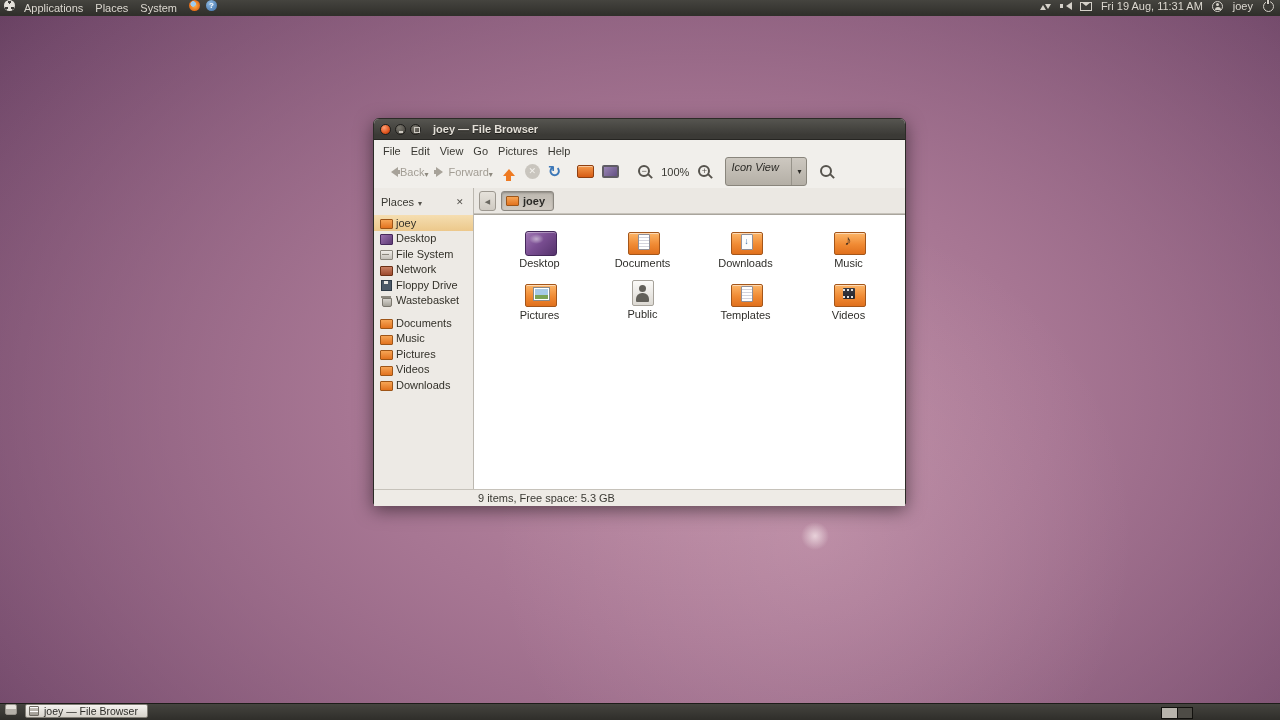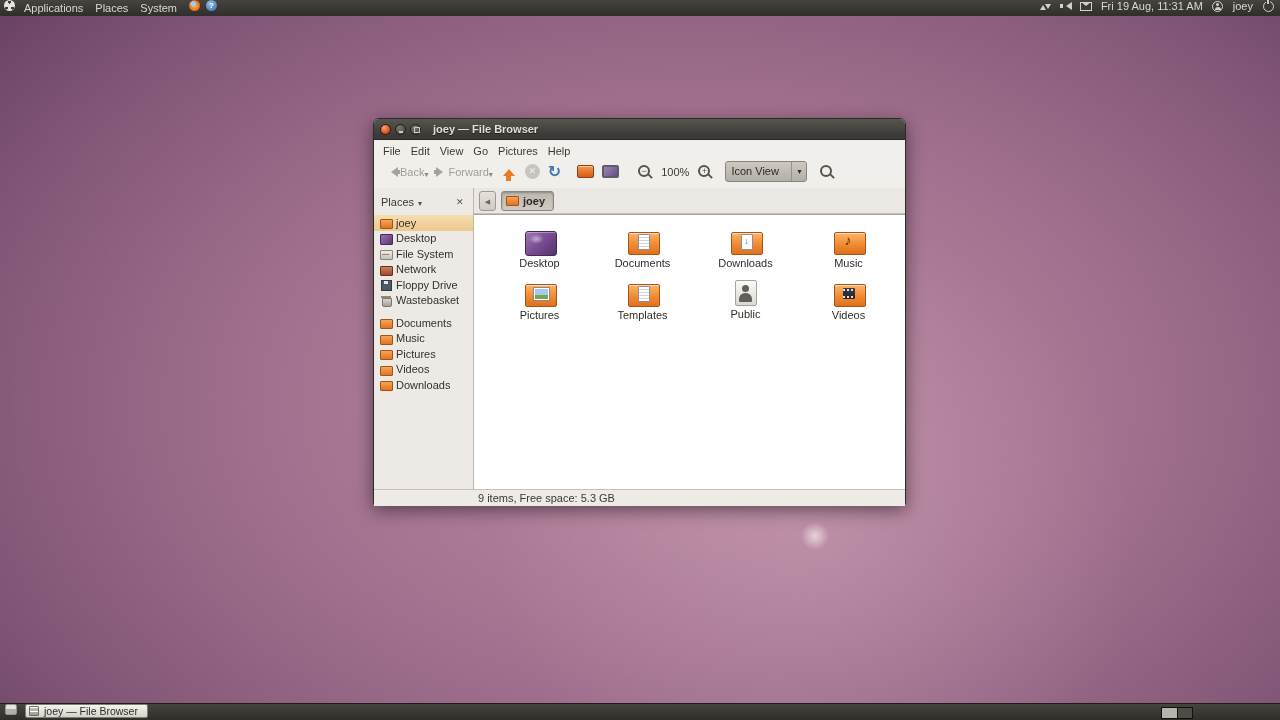"Icon View" .combo { font-style: none -> italic; height: 21px -> 29px }
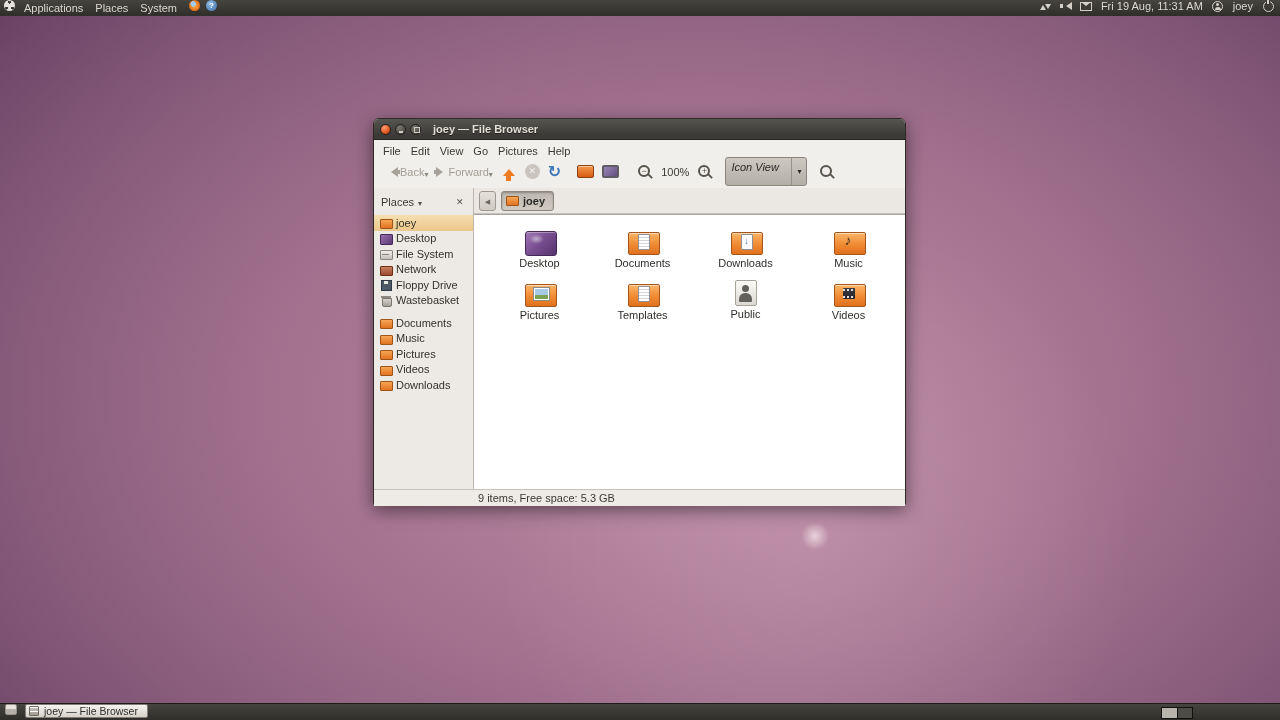"Templates" div.file-item { order: before "Public" -> after "Public" }
